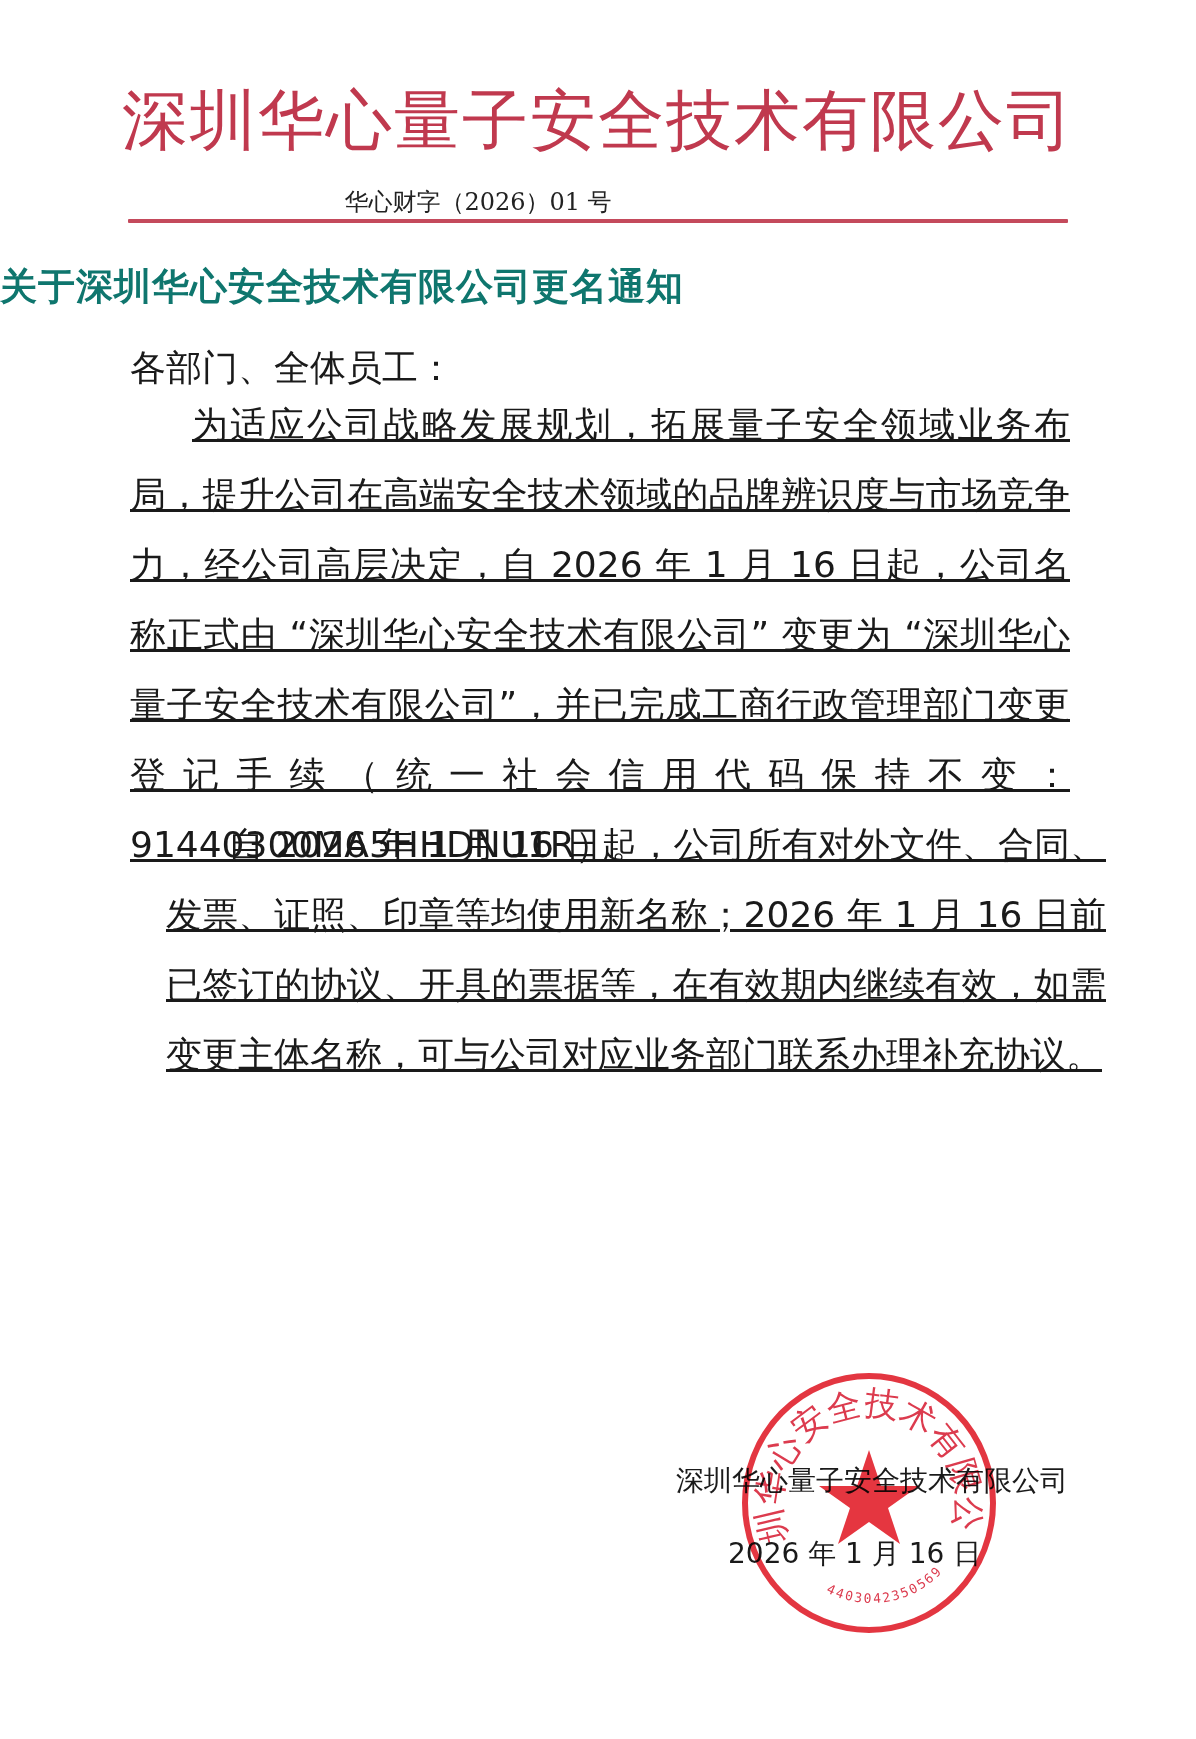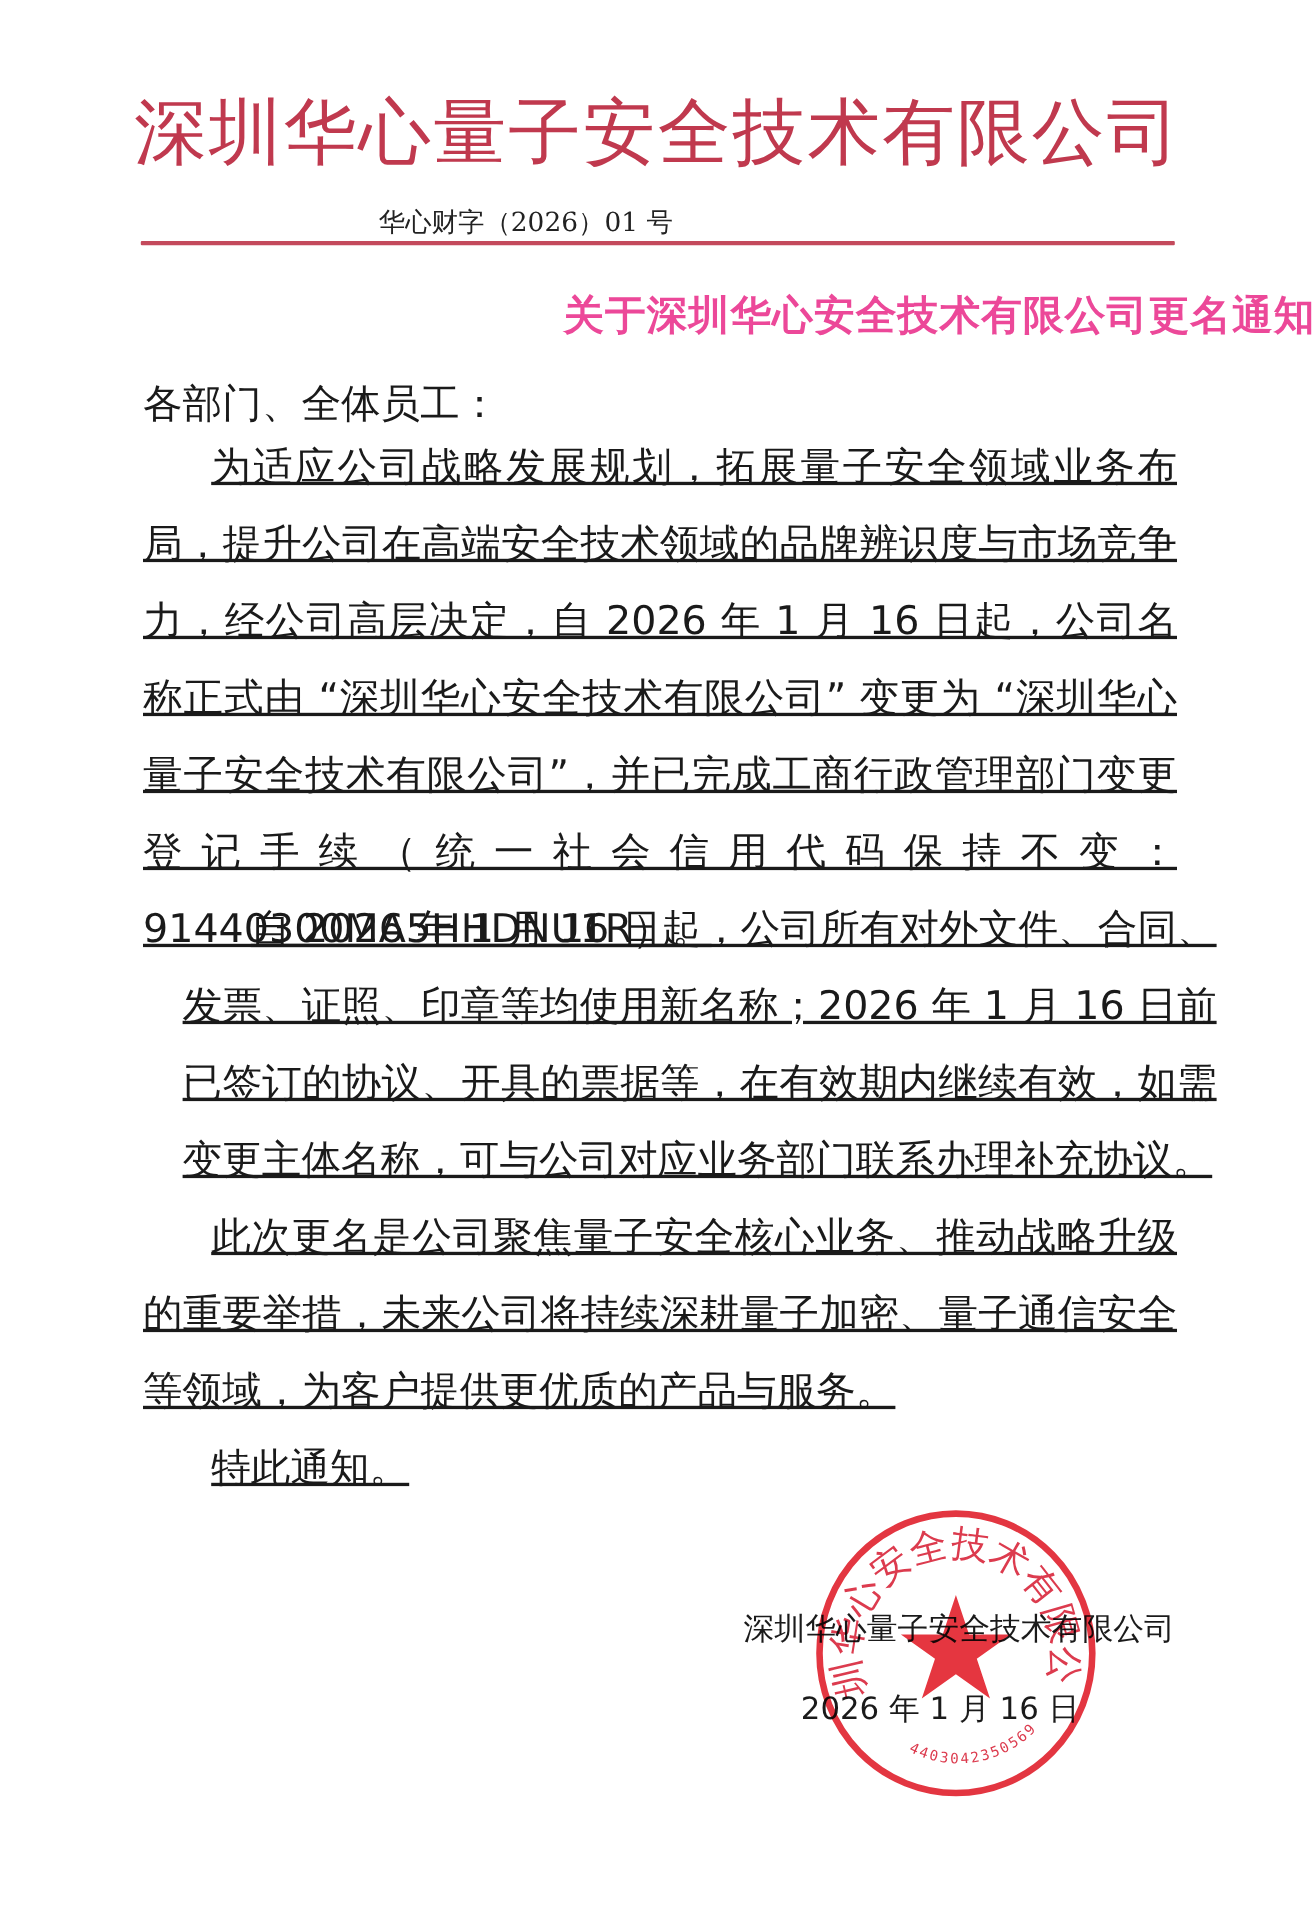"关于深圳华心安全技术有限公司更名通知" .notice-title { color: #ec4899 -> #0f766e; text-align: right -> left }
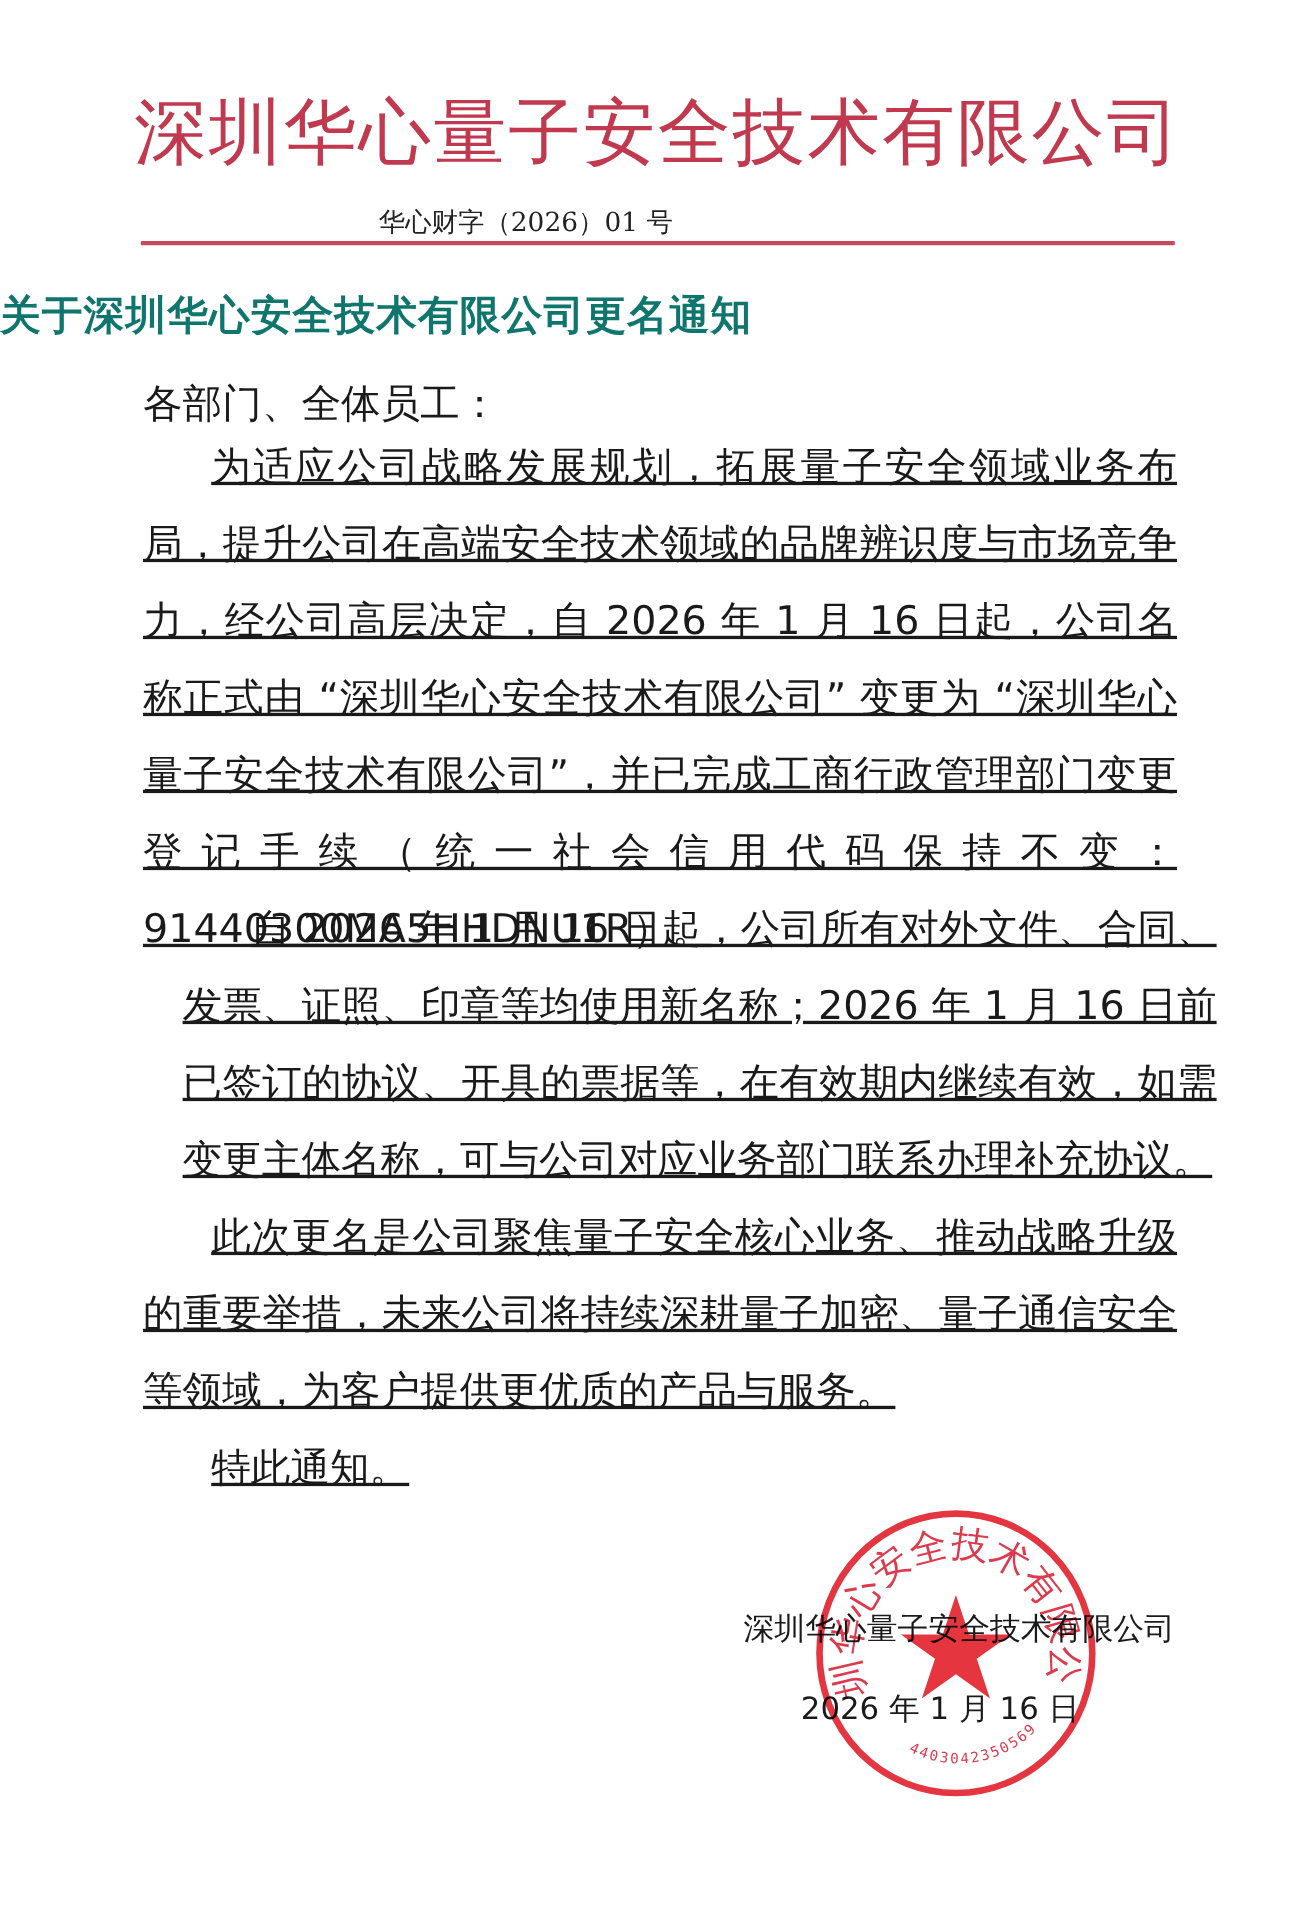"此次更名是公司聚焦量子安全核心业务、推动战略升级的重要举措，未来公司将持续深耕量" div.body-text { html: <div>此次更名是公司聚焦量子安全核心业务、推动战略升级的重要举措，未来公司将持续深耕量子加密、量子通信安全等领域，为客户提供更优质的产品与服务。</div> -> none }
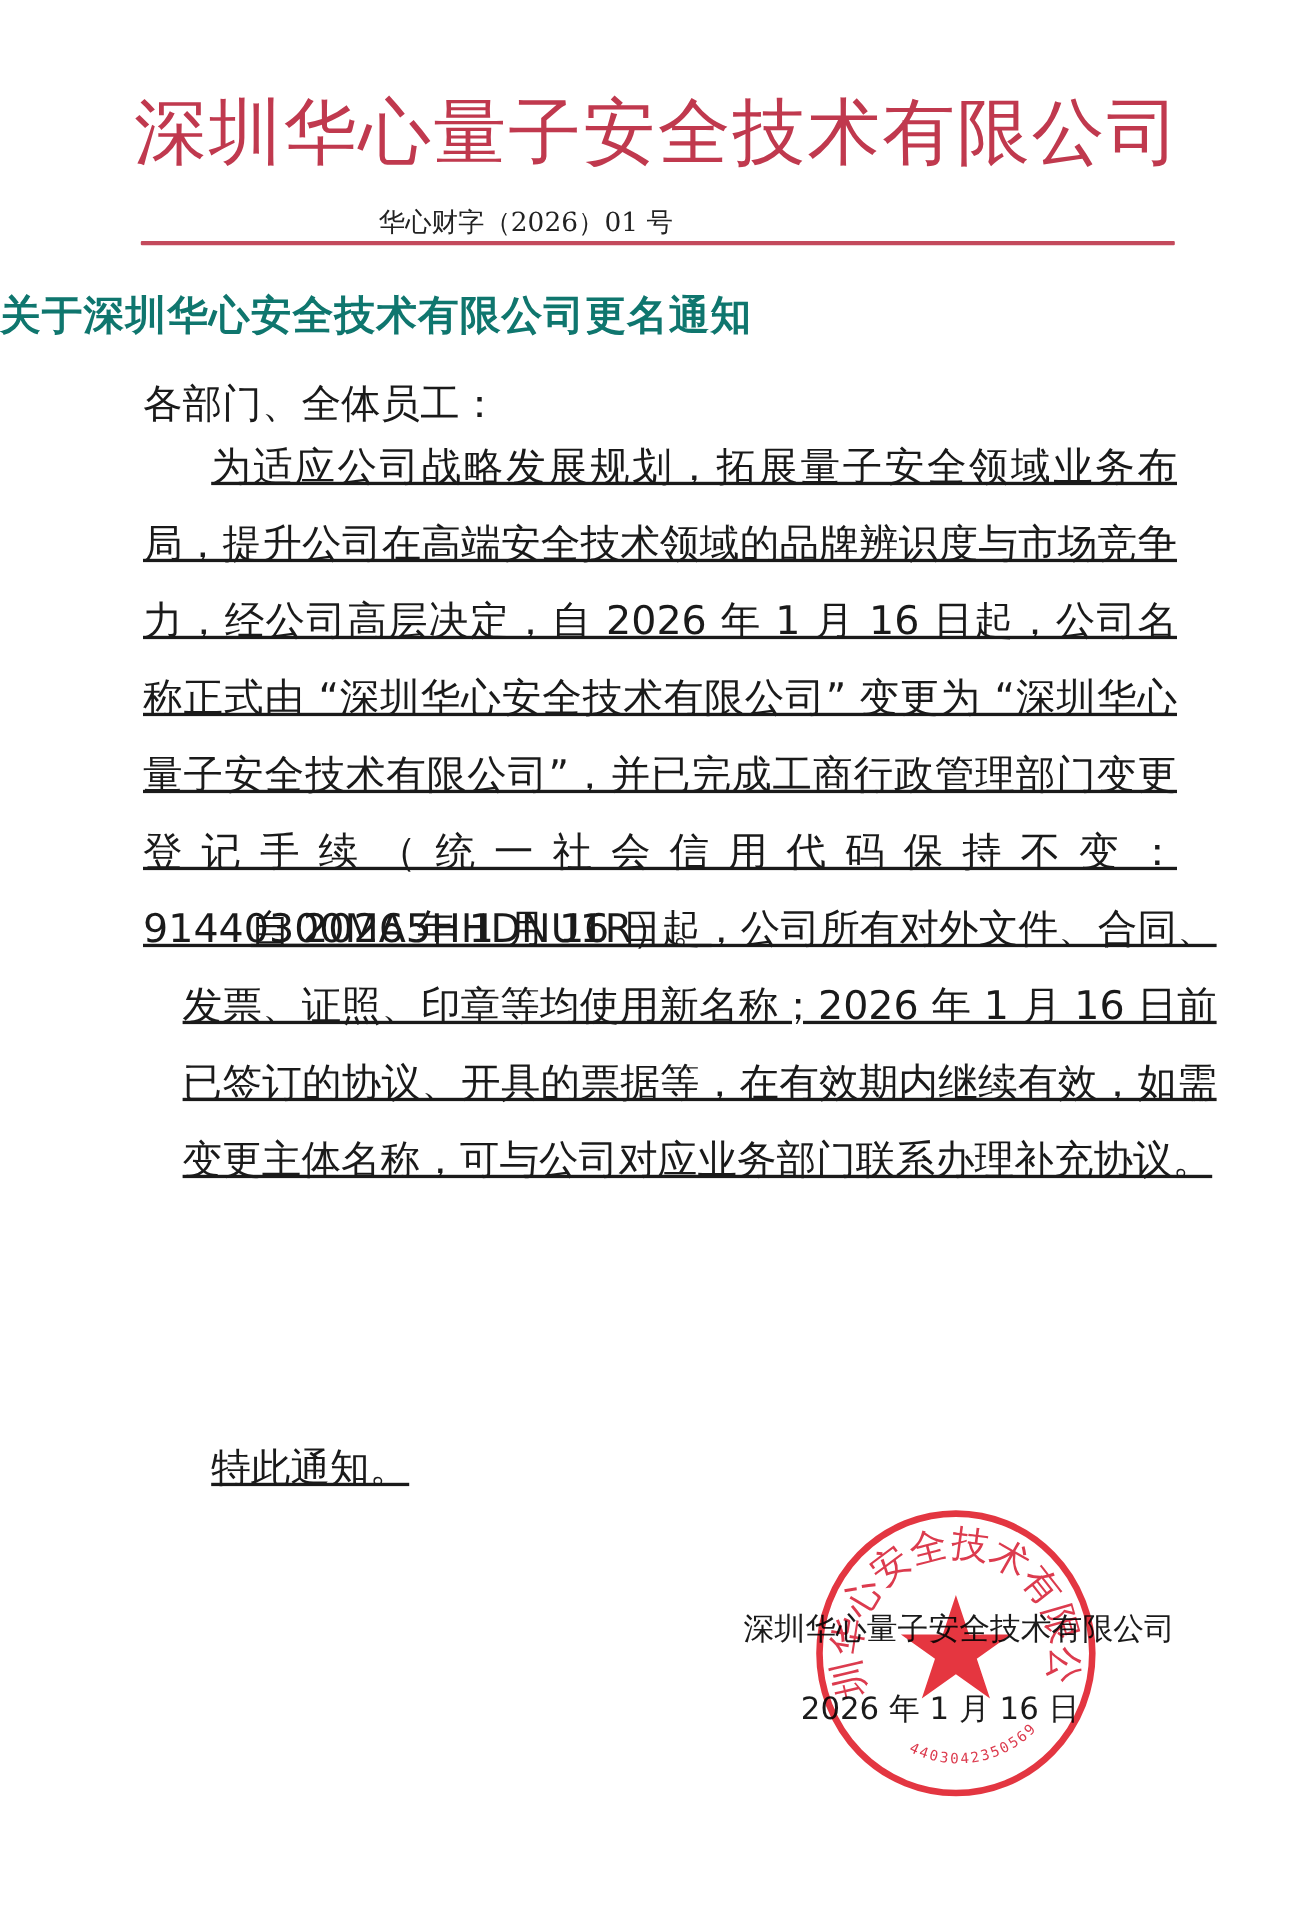"特此通知。" div.body-text { html: <div>特此通知。</div> -> none }
